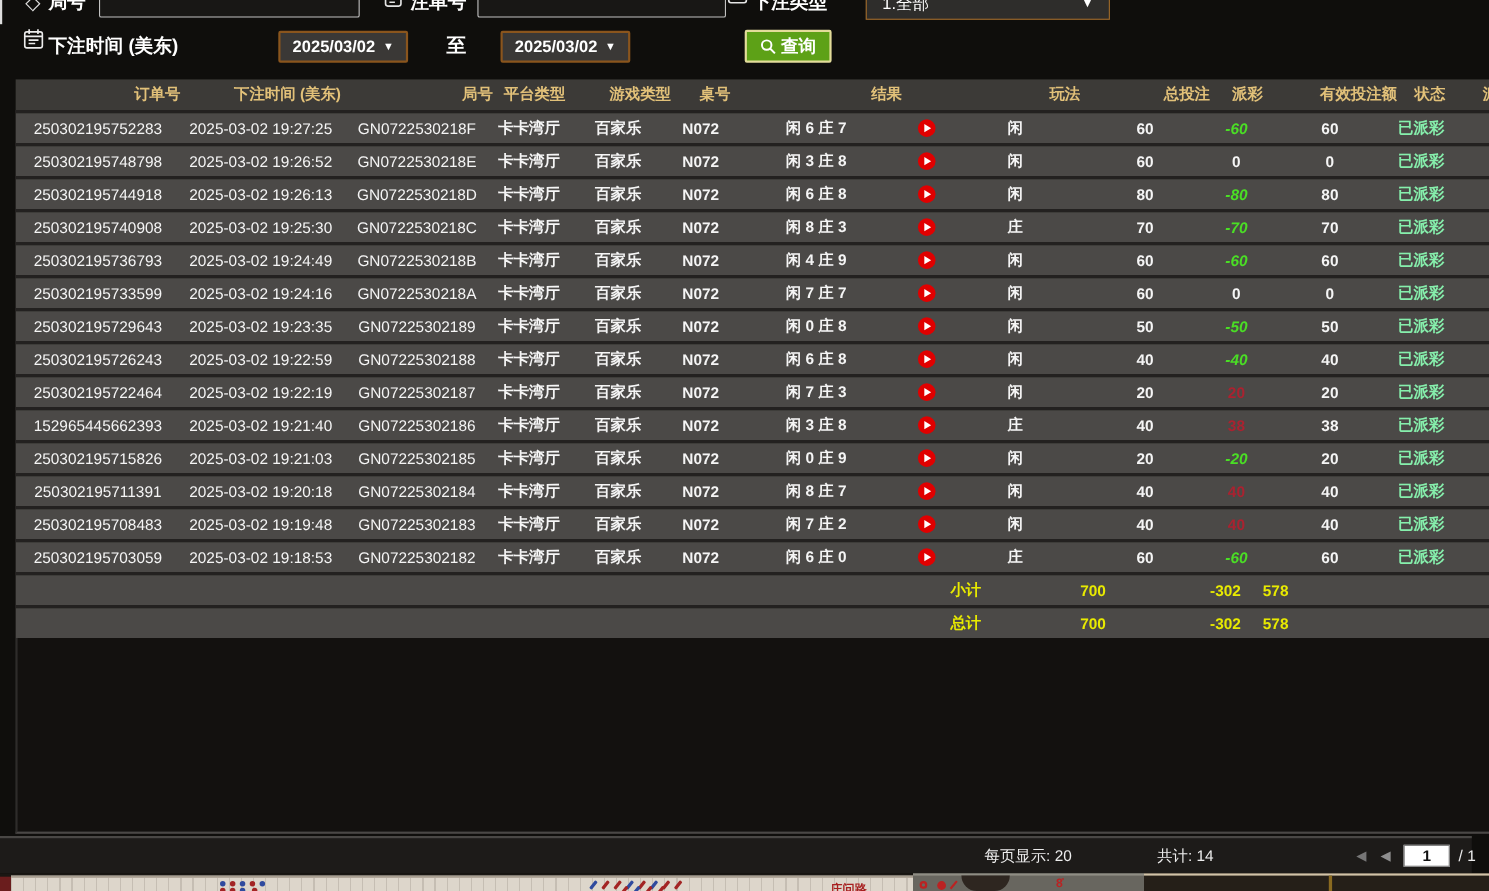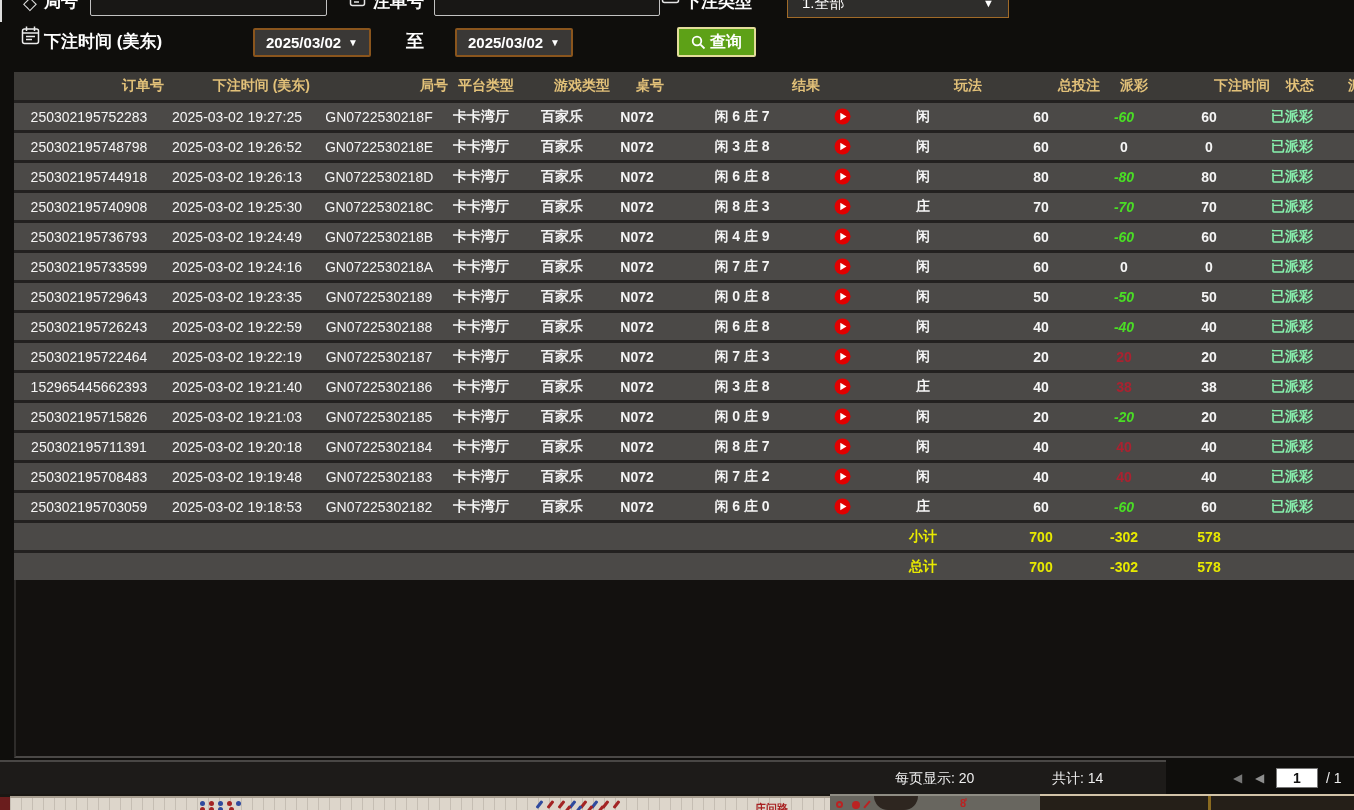"下注时间" span.th { text: 下注时间 -> 有效投注额 }
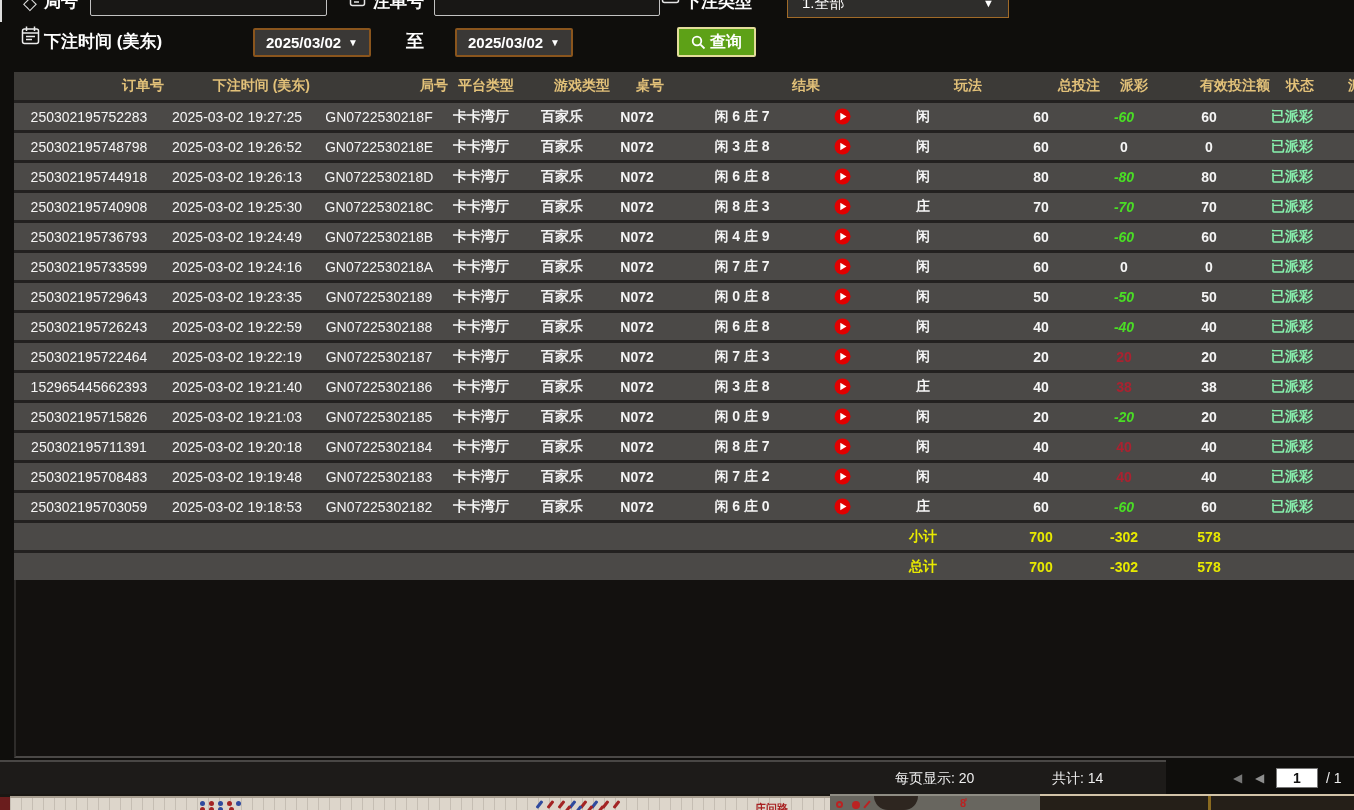"小计" .sumrow span { text-align: center -> none }
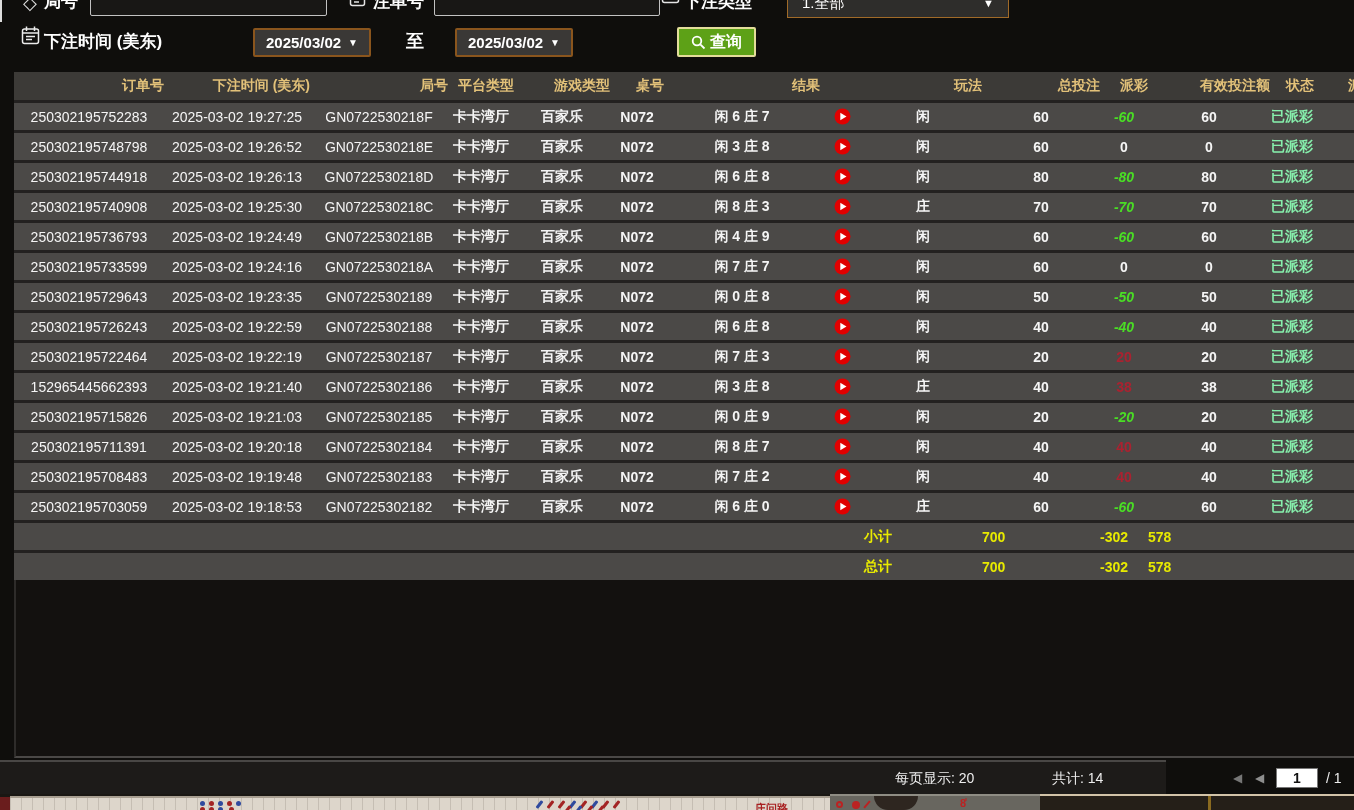"每页显示: 20" .footer { width: 1166px -> 1338px }
